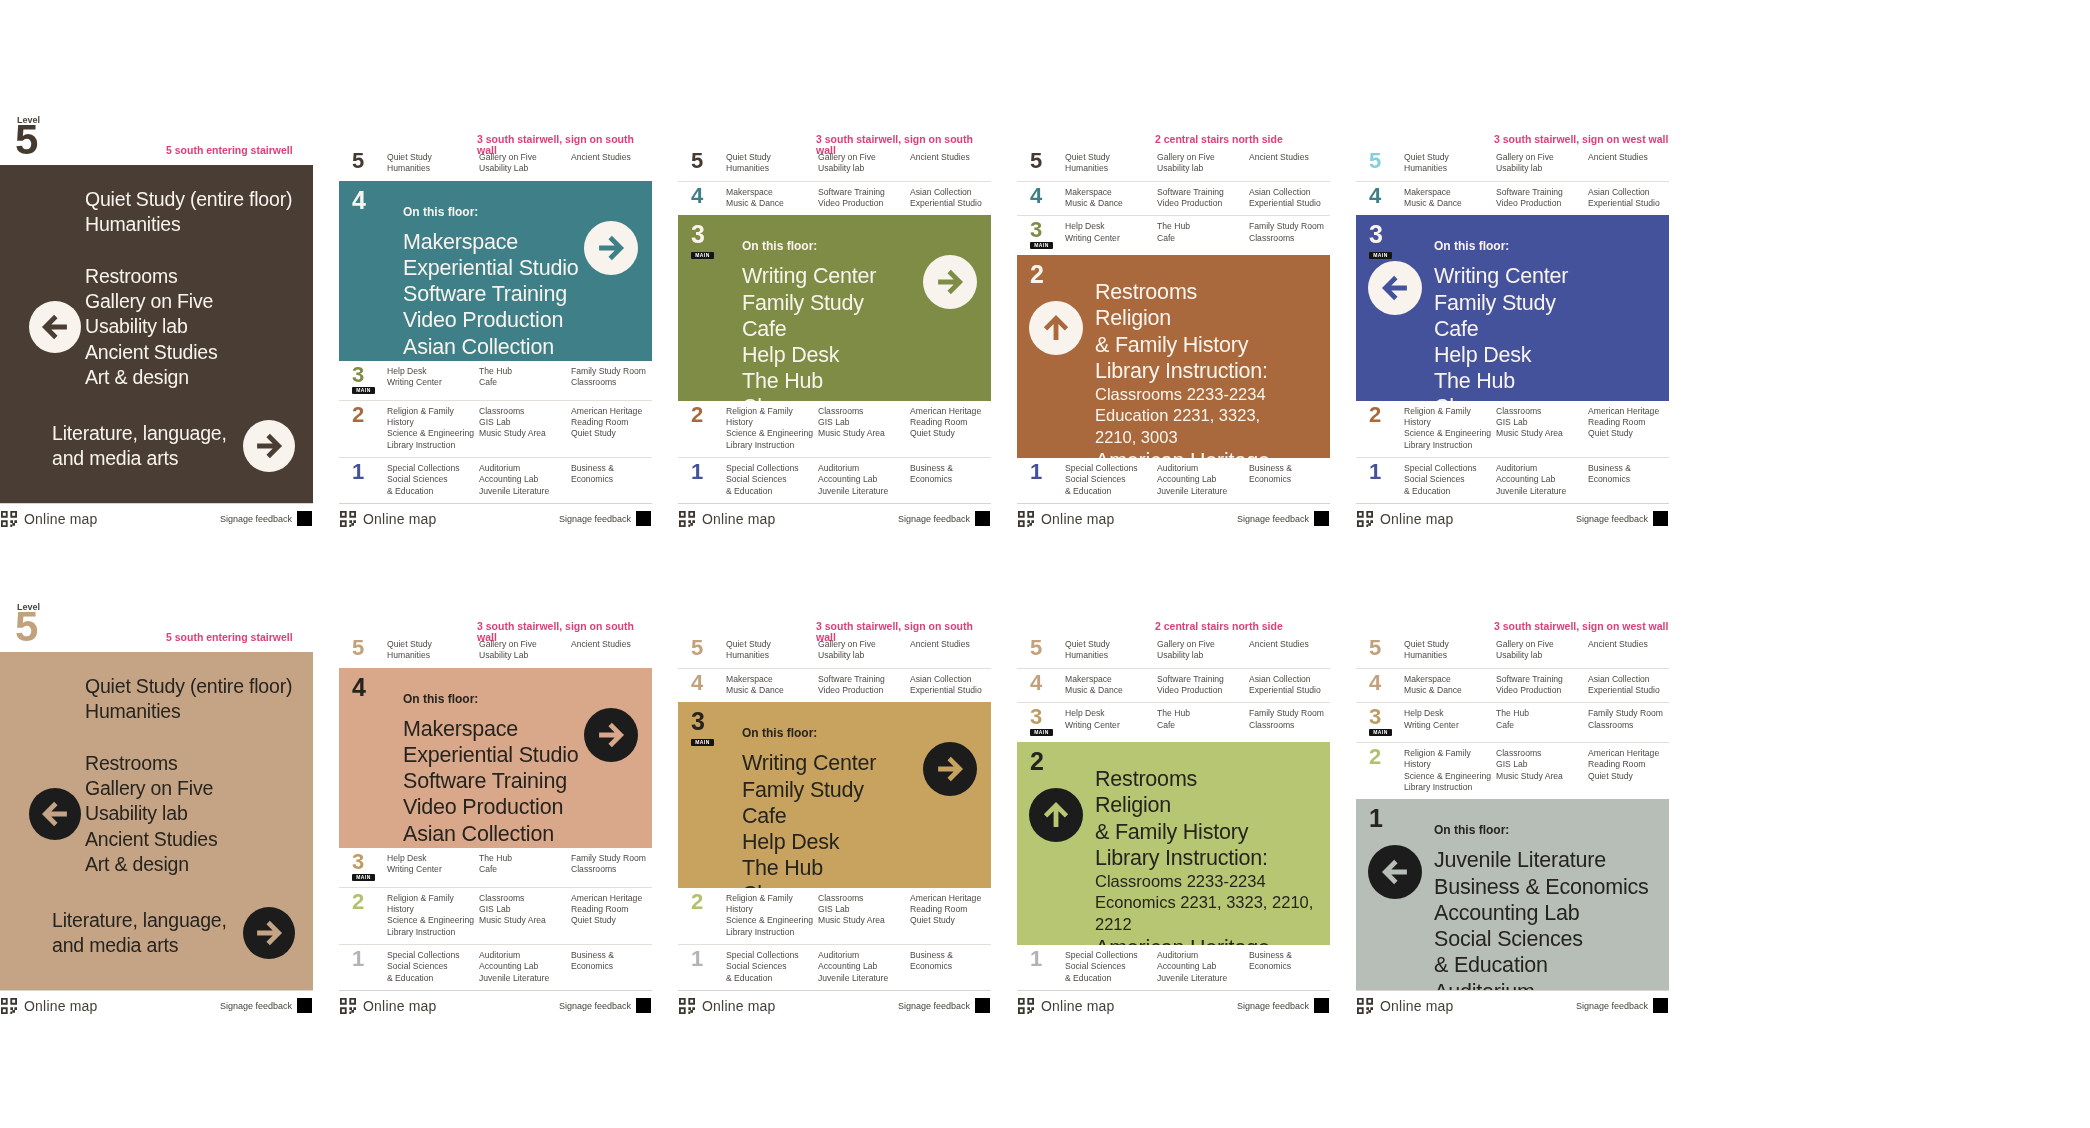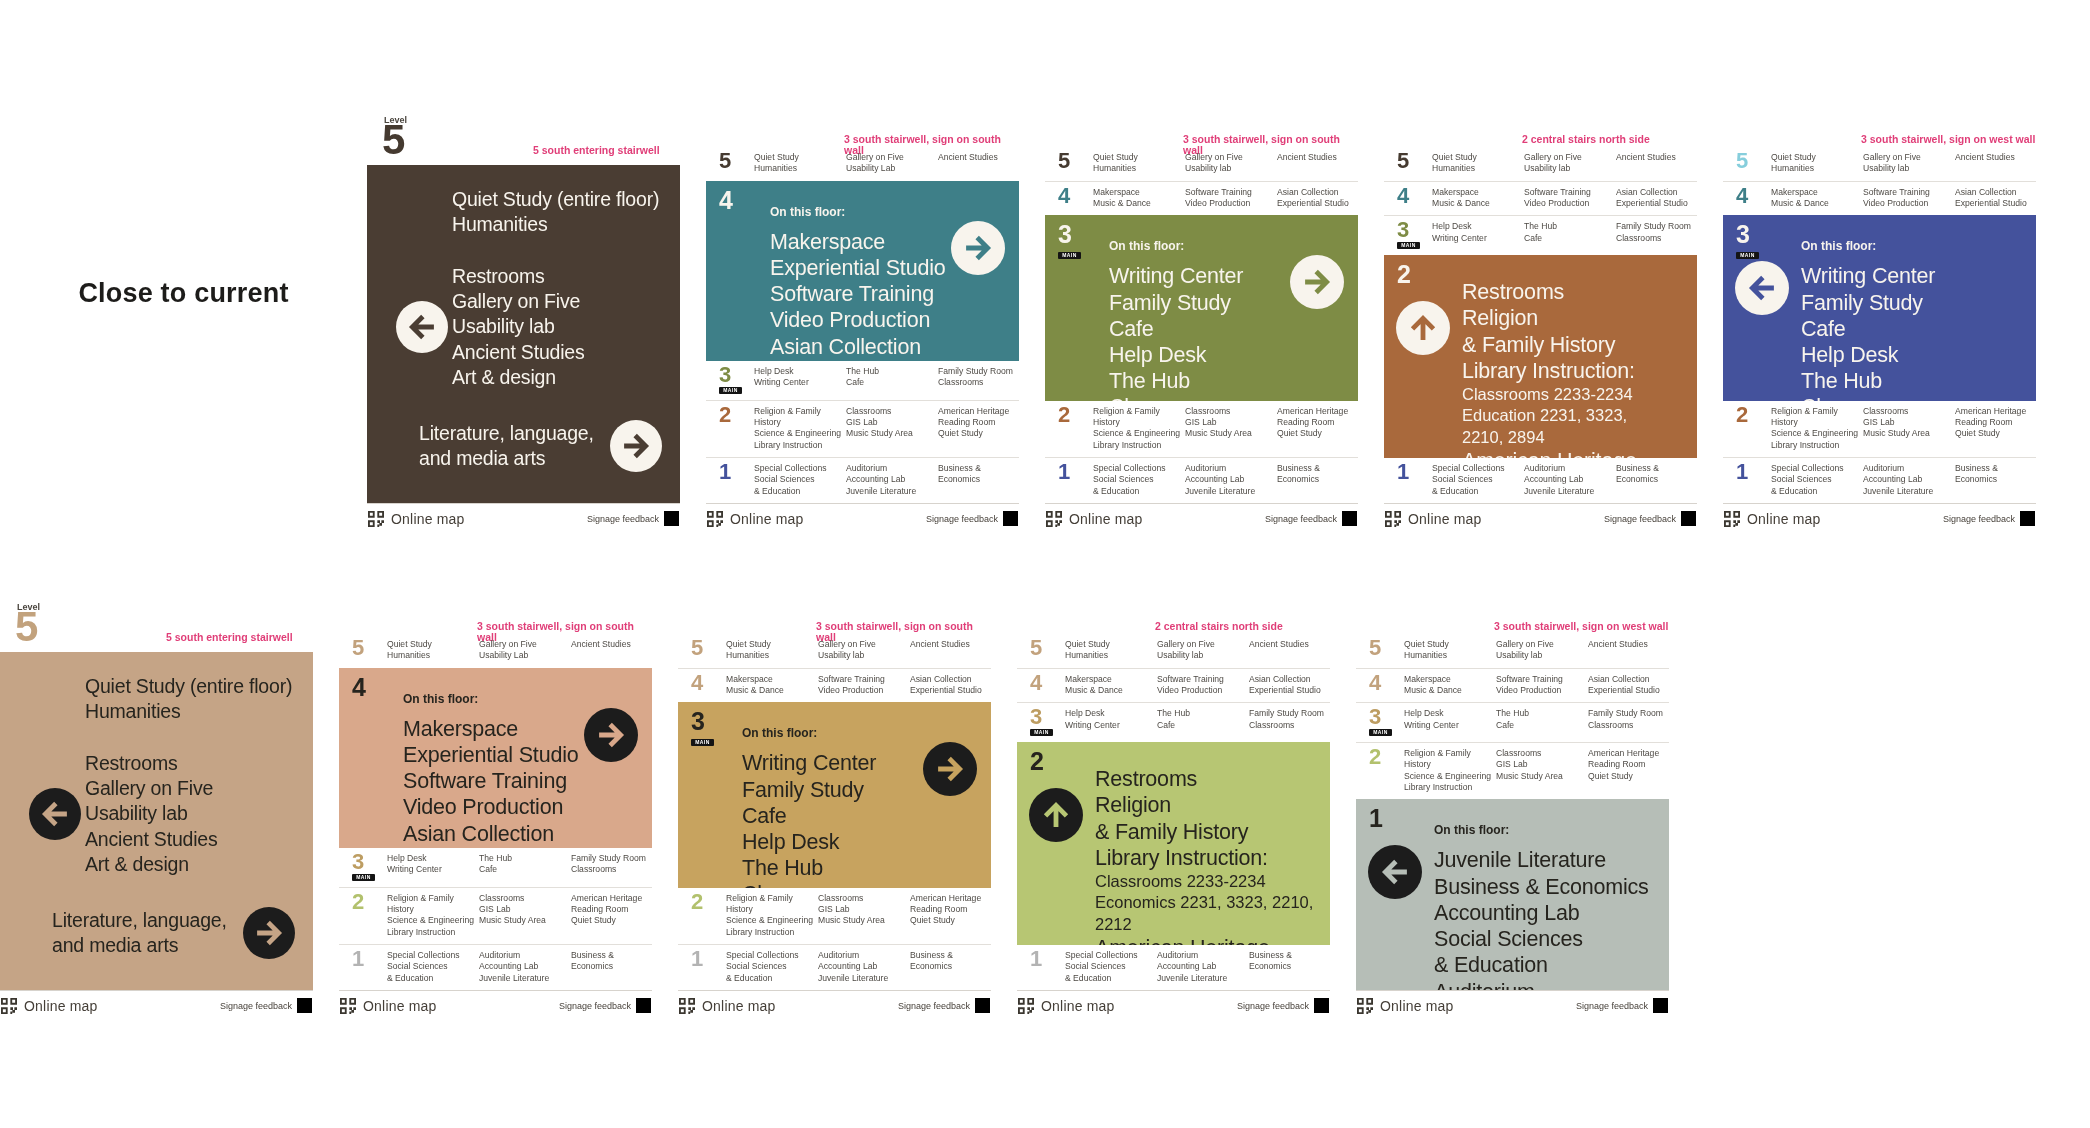"Close to current" div.row-label { html: <div>Close to current</div> -> none }
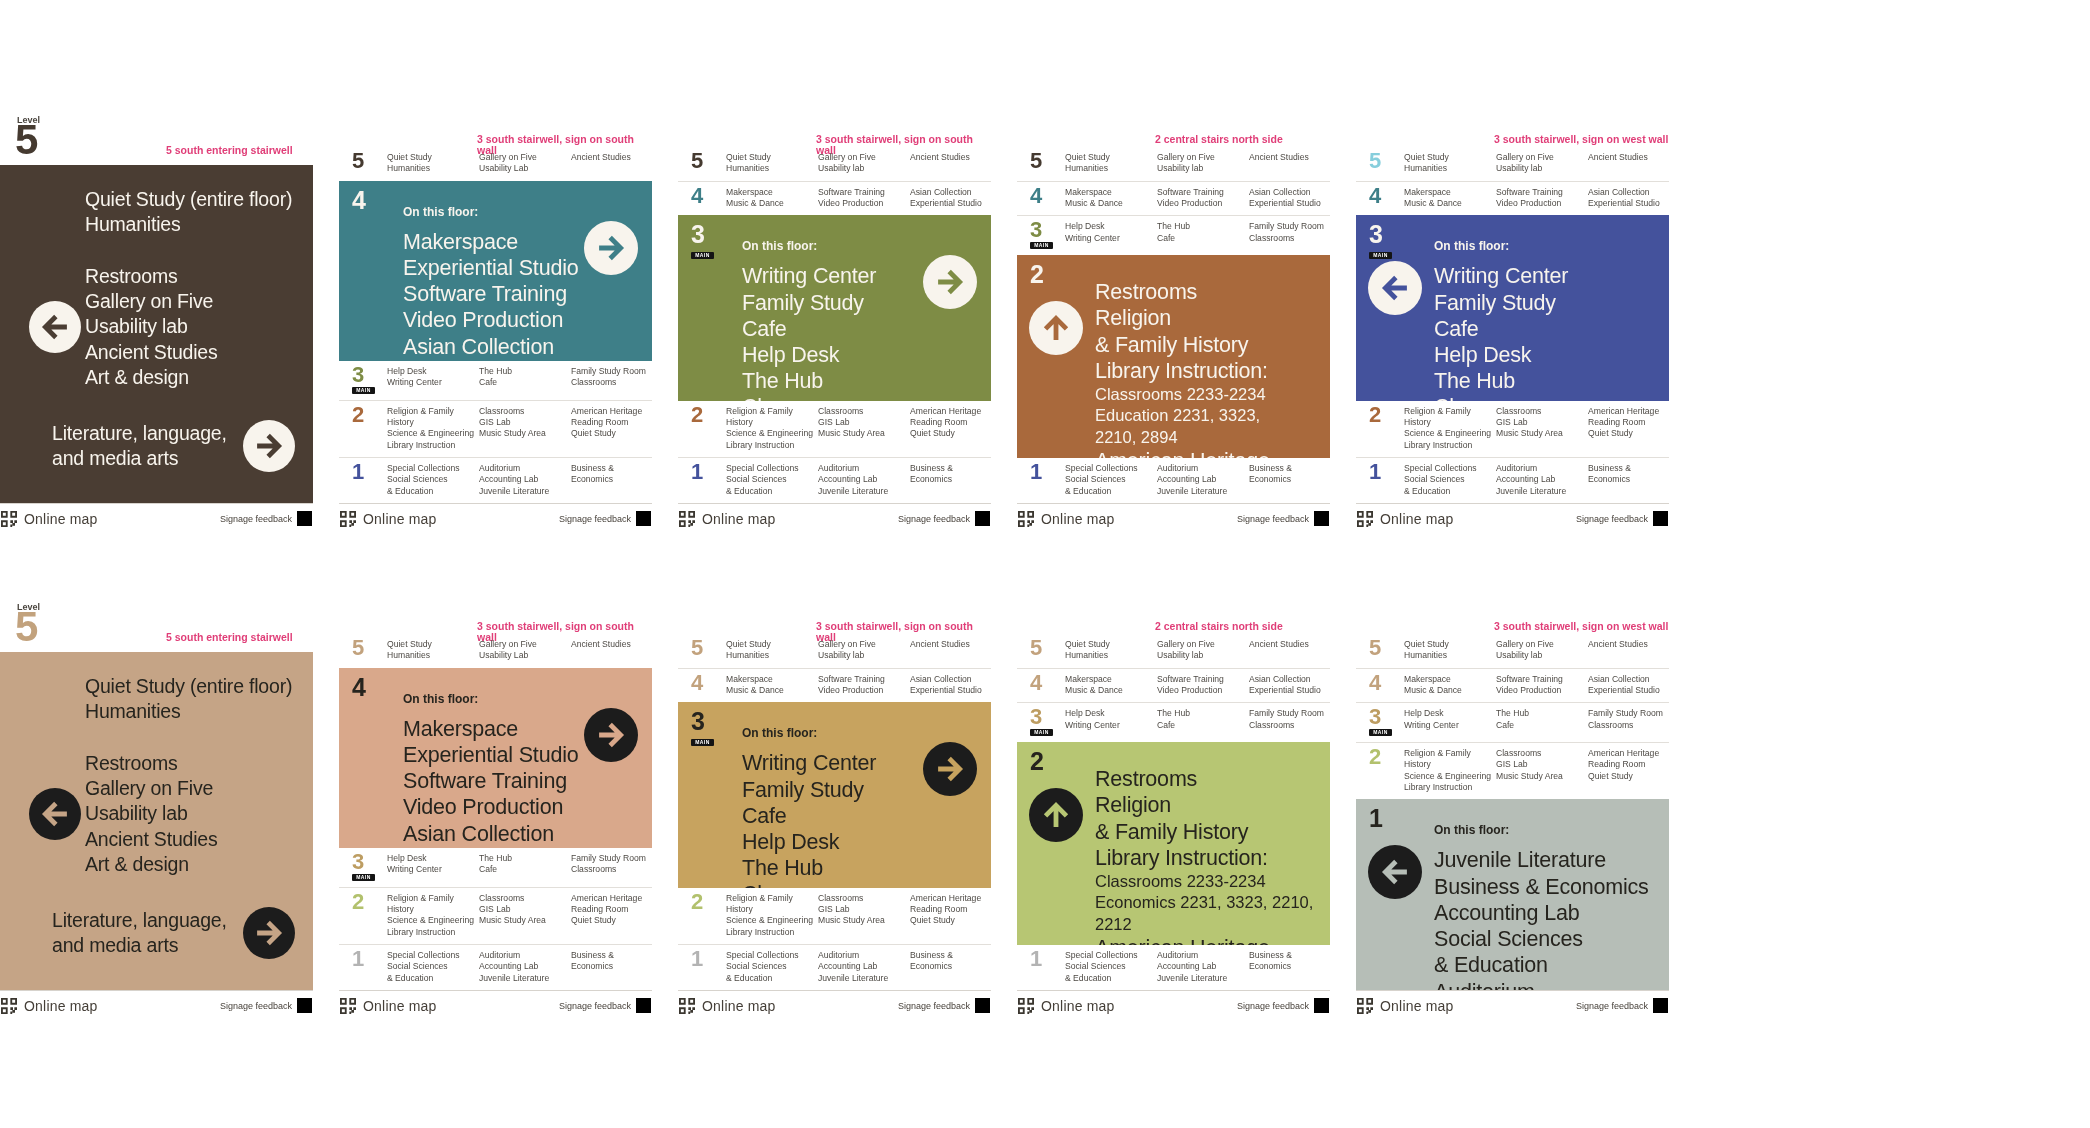"2210, 2894" div.hl-line-med { text: 2894 -> 3003 }
